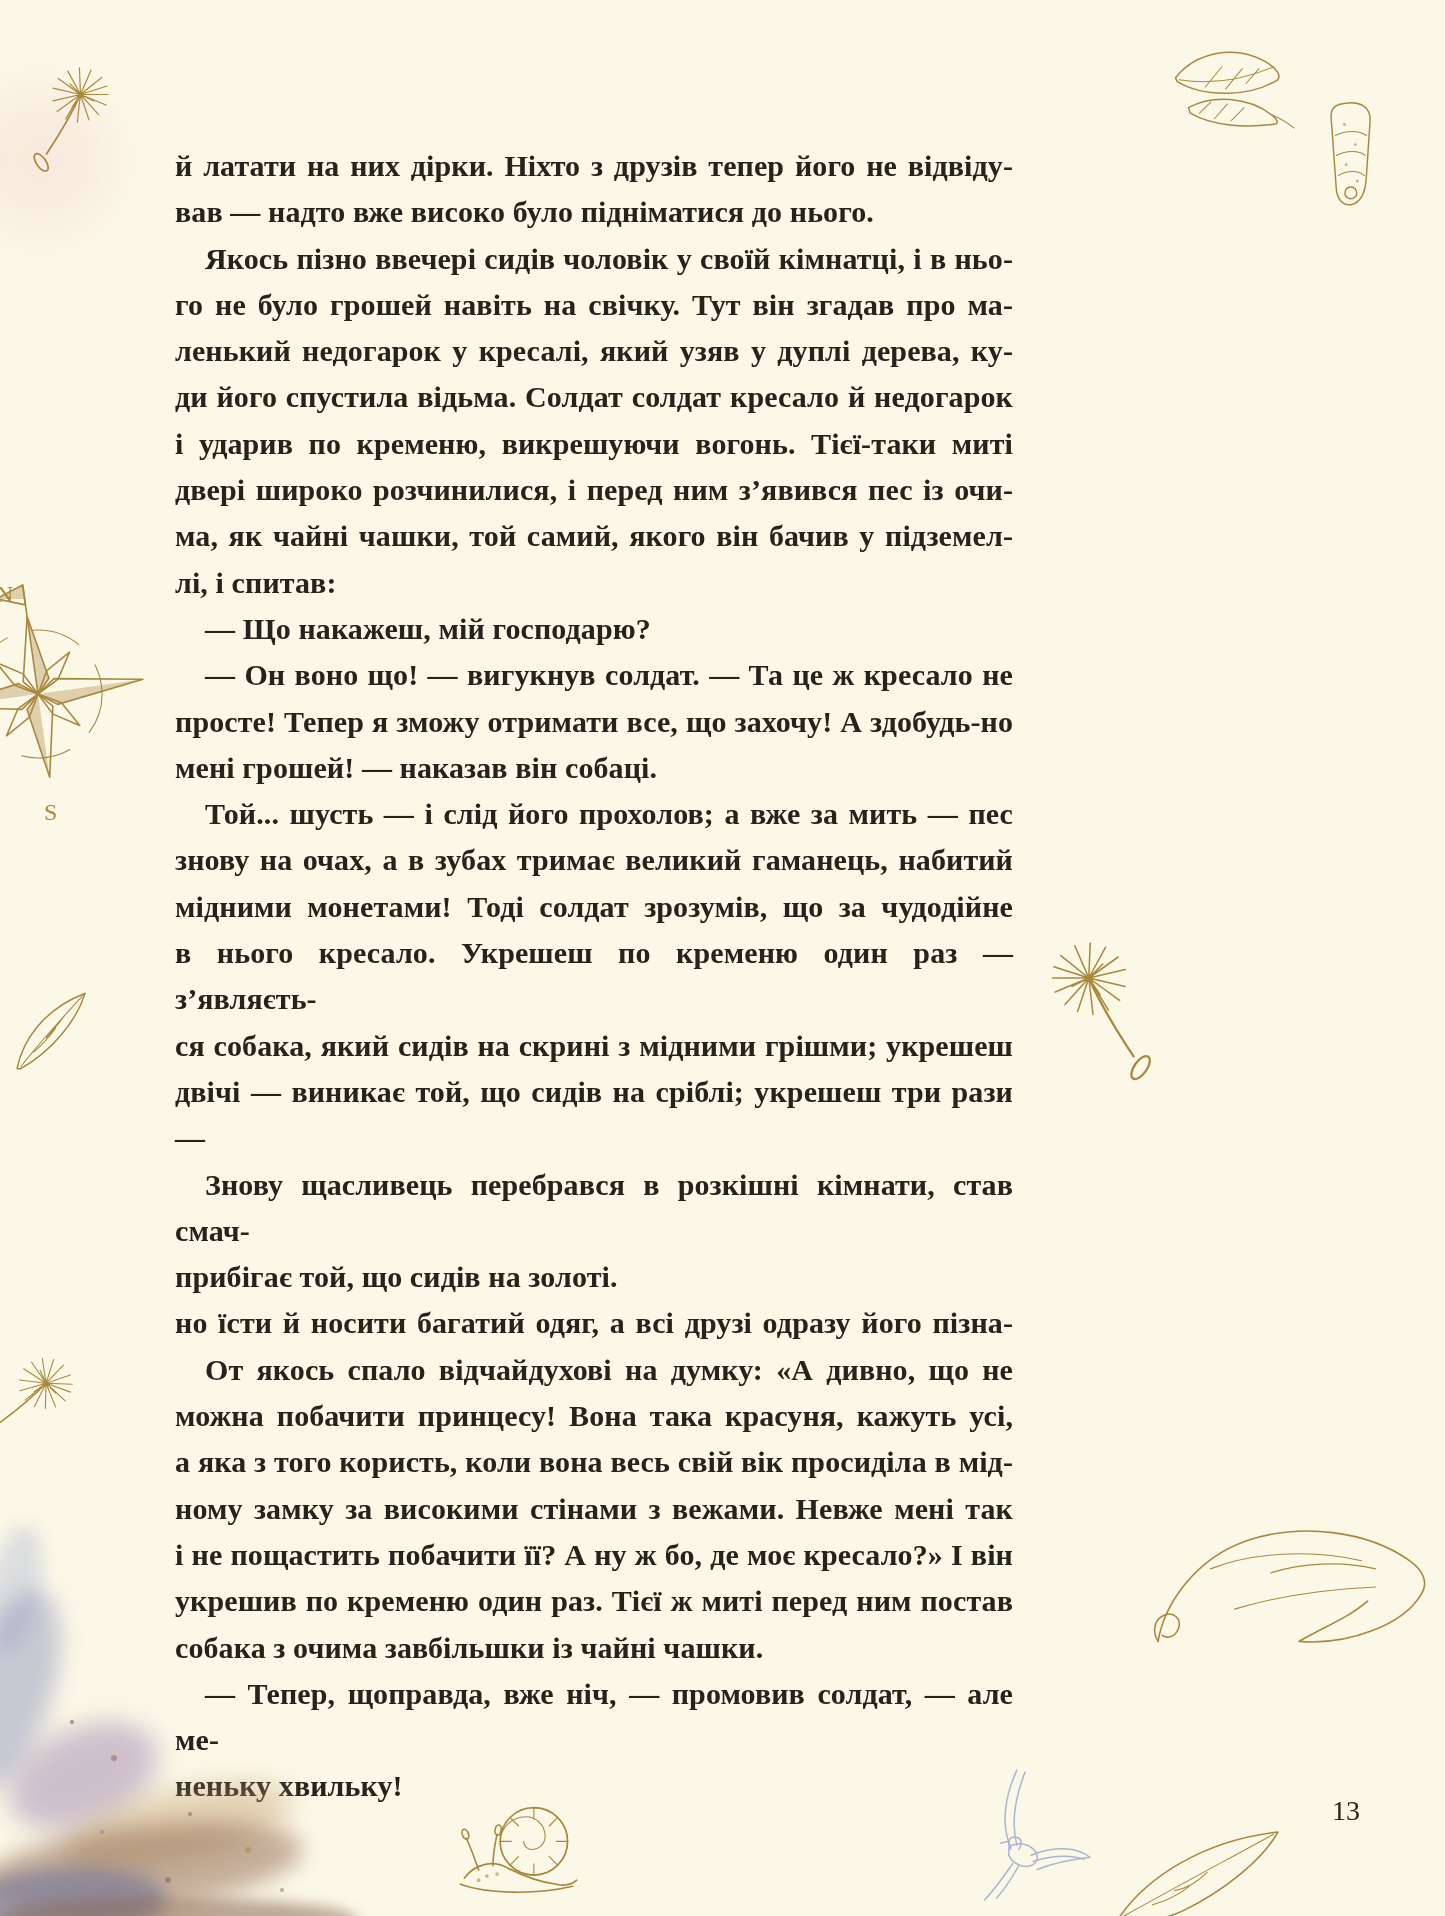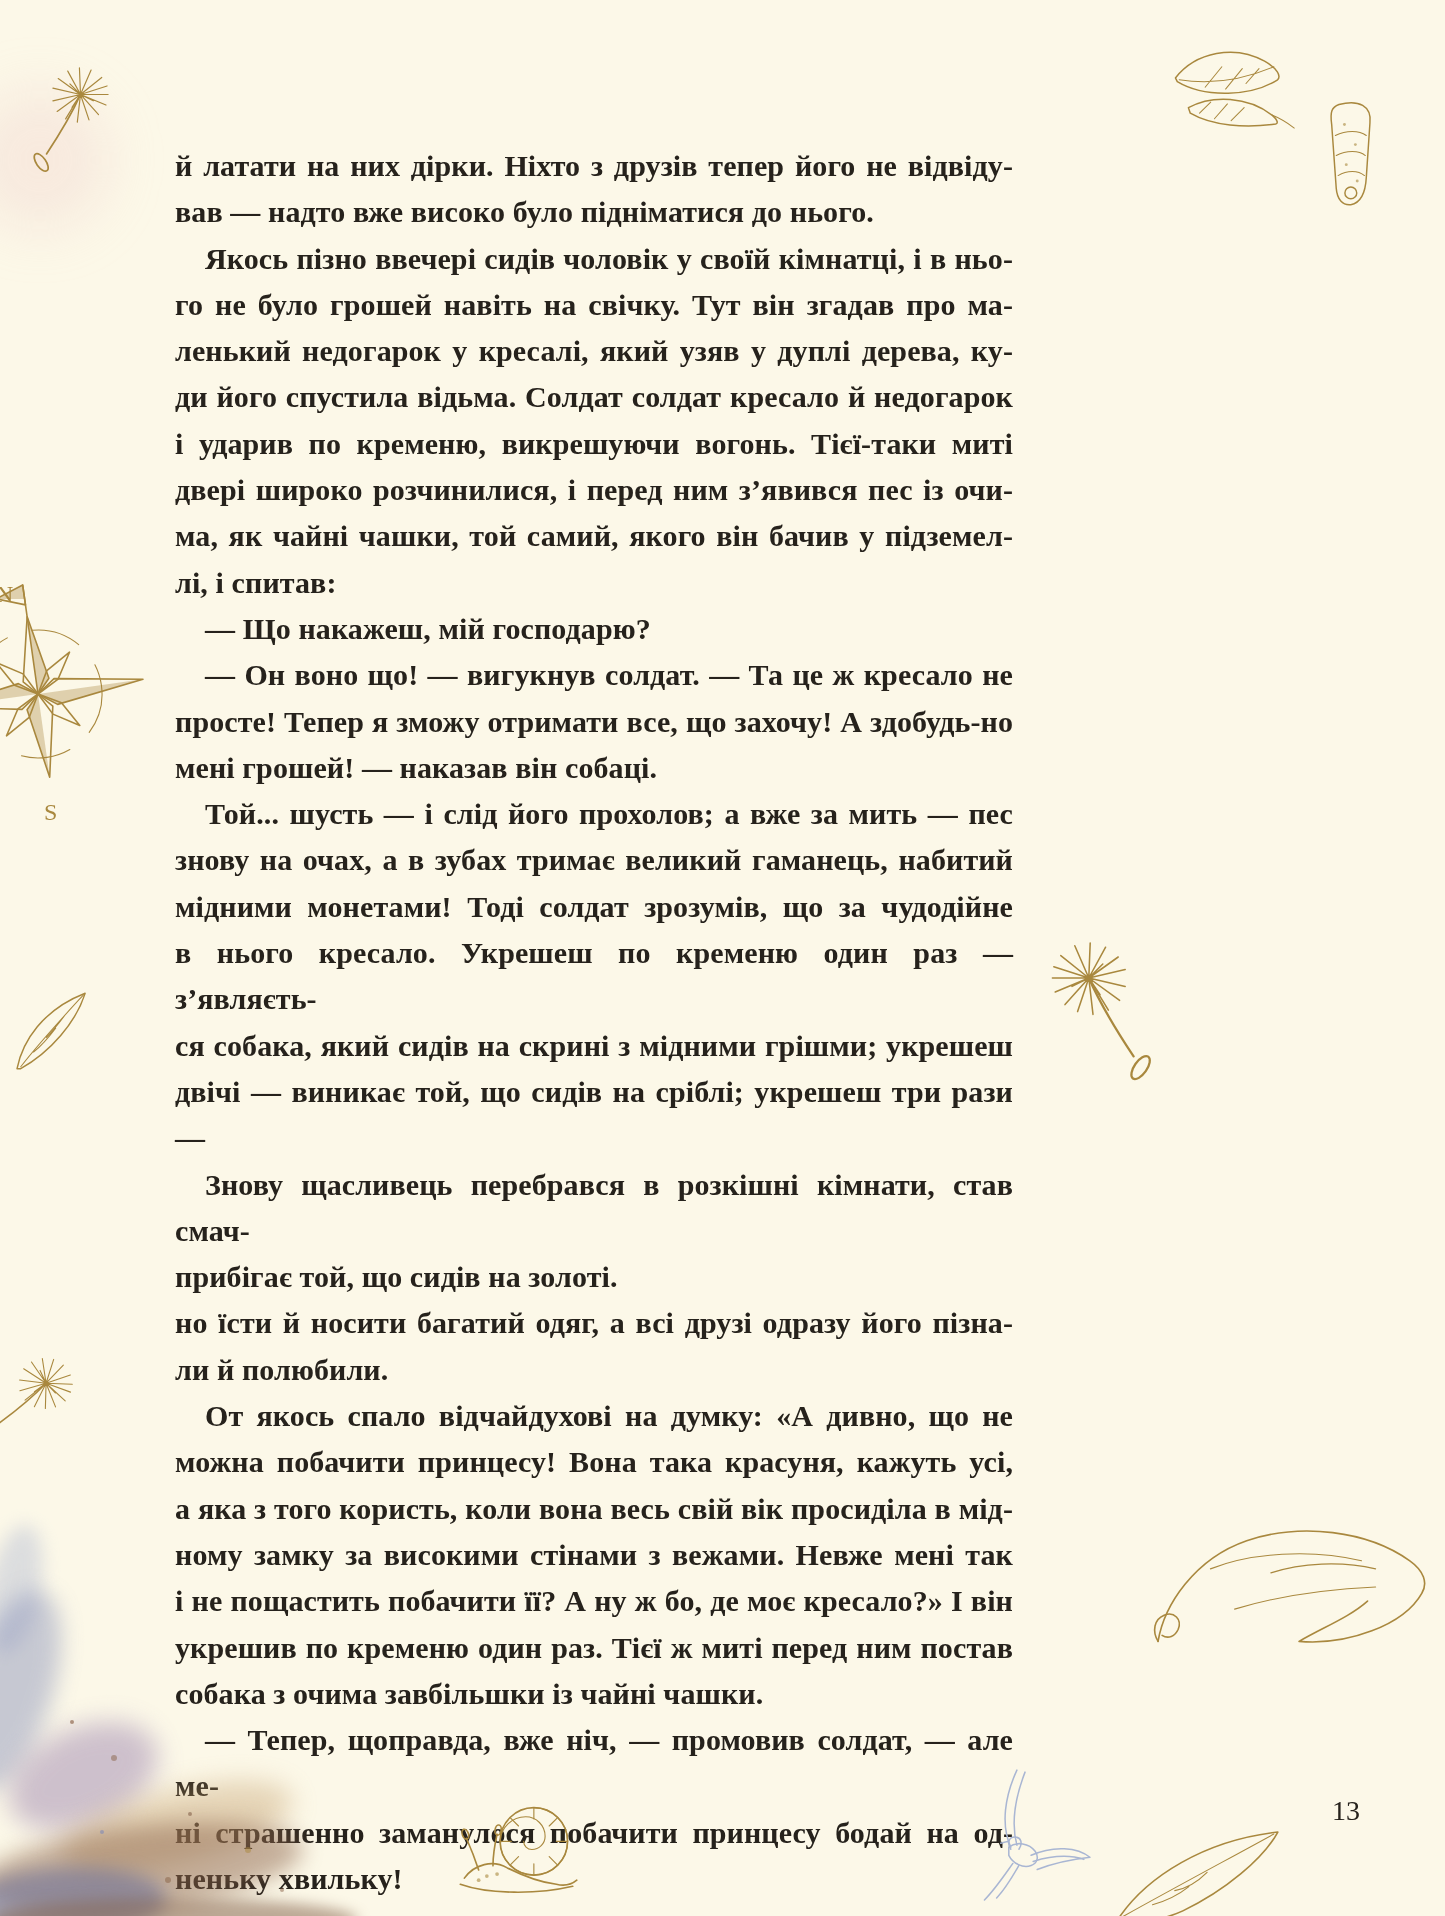"ли й полюбили." div.line { html: <div>ли й полюбили.</div> -> none }
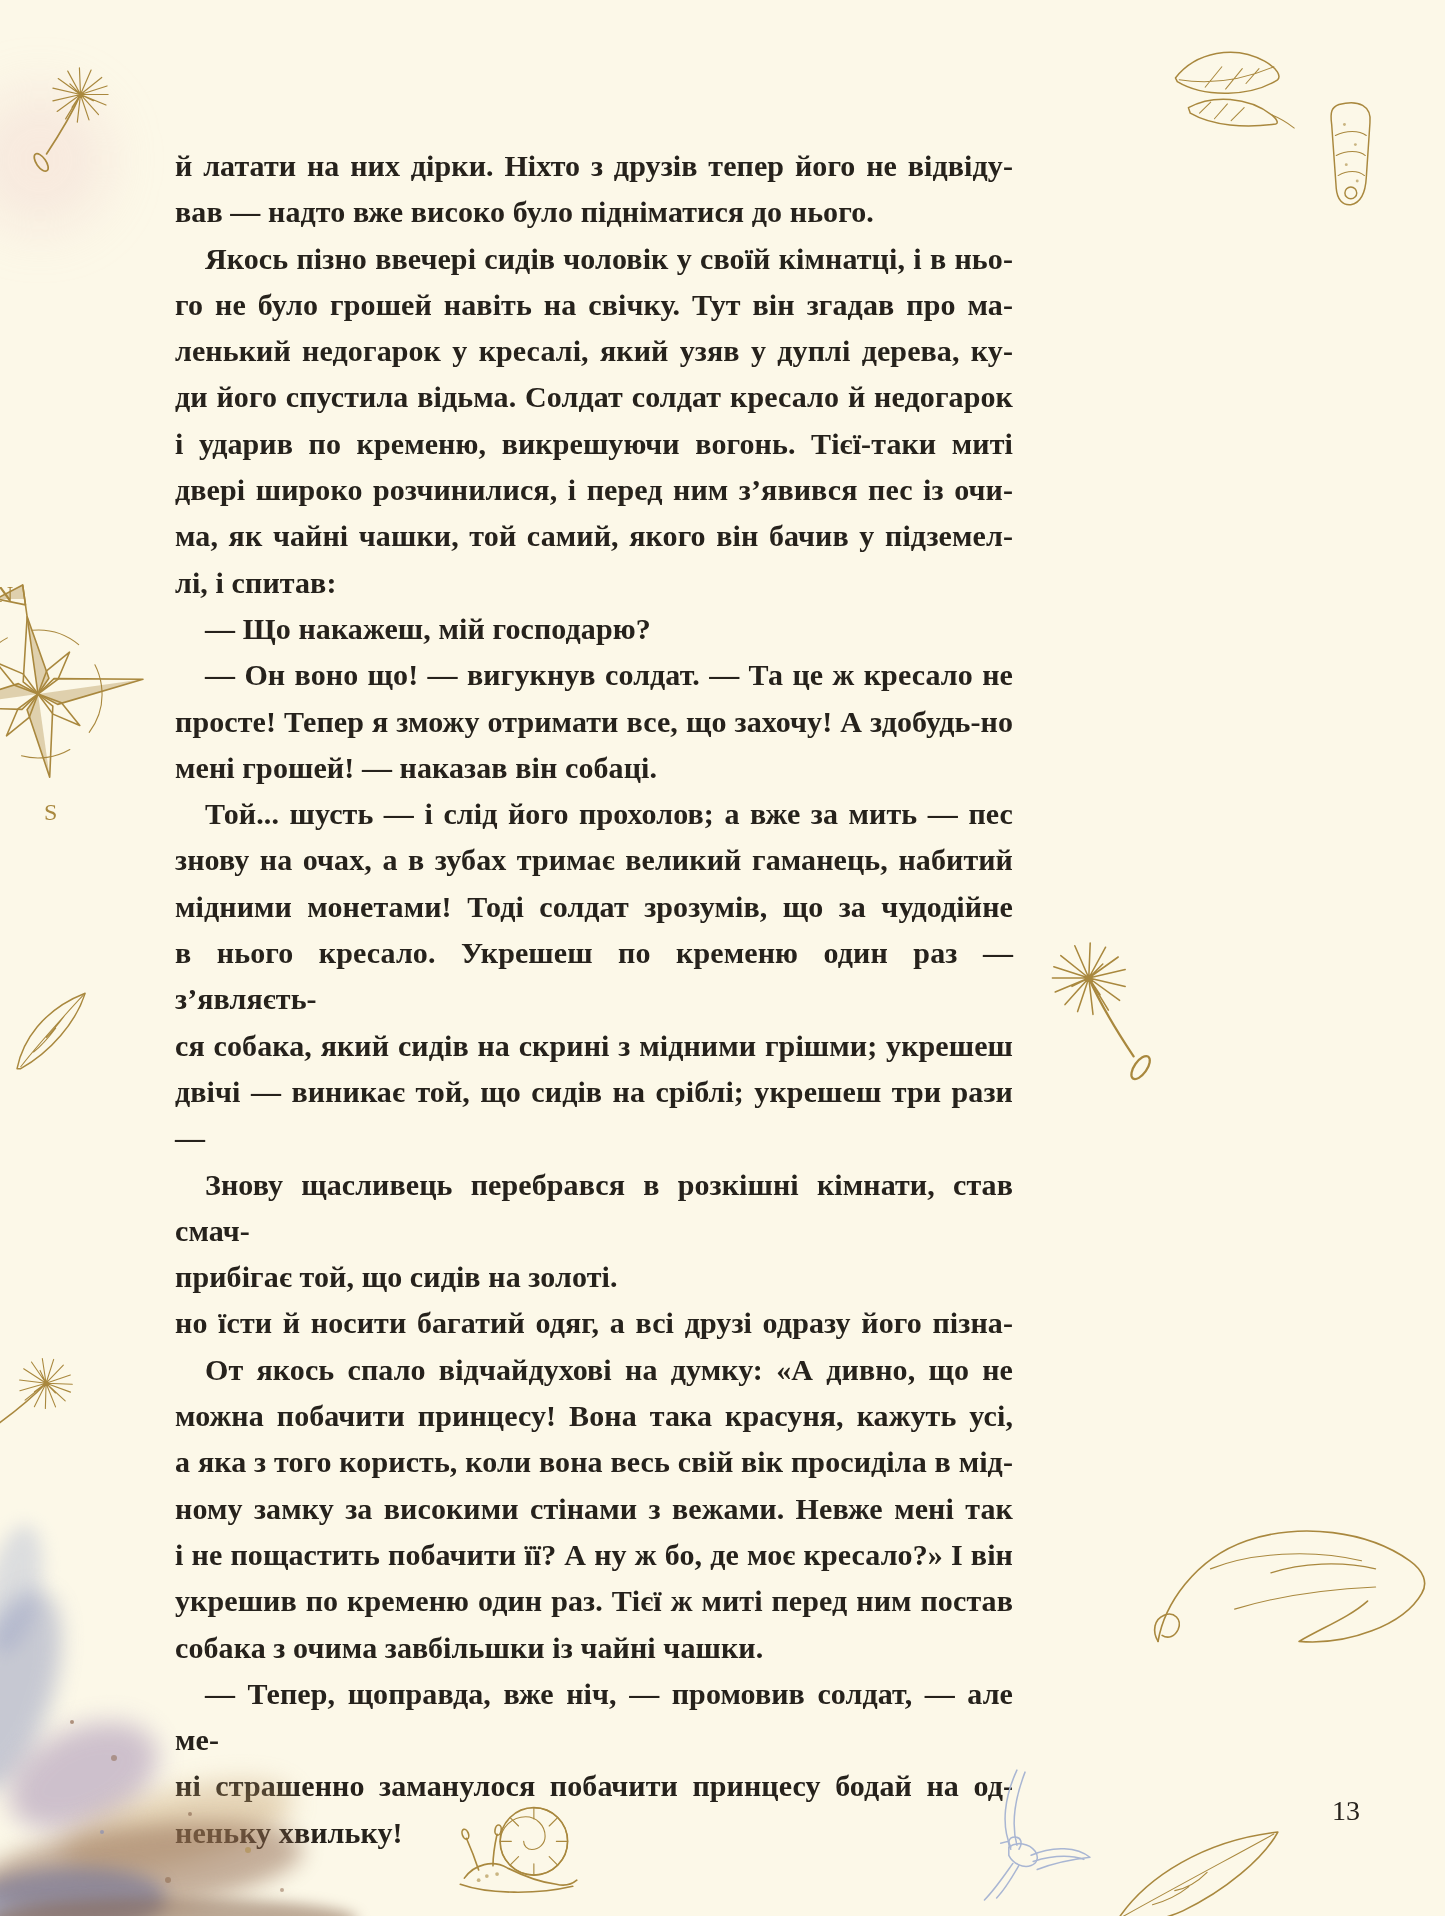"ні страшенно заманулося побачити" div.line { html: <div>ні страшенно заманулося побачити принцесу бодай на од-</div> -> none }
